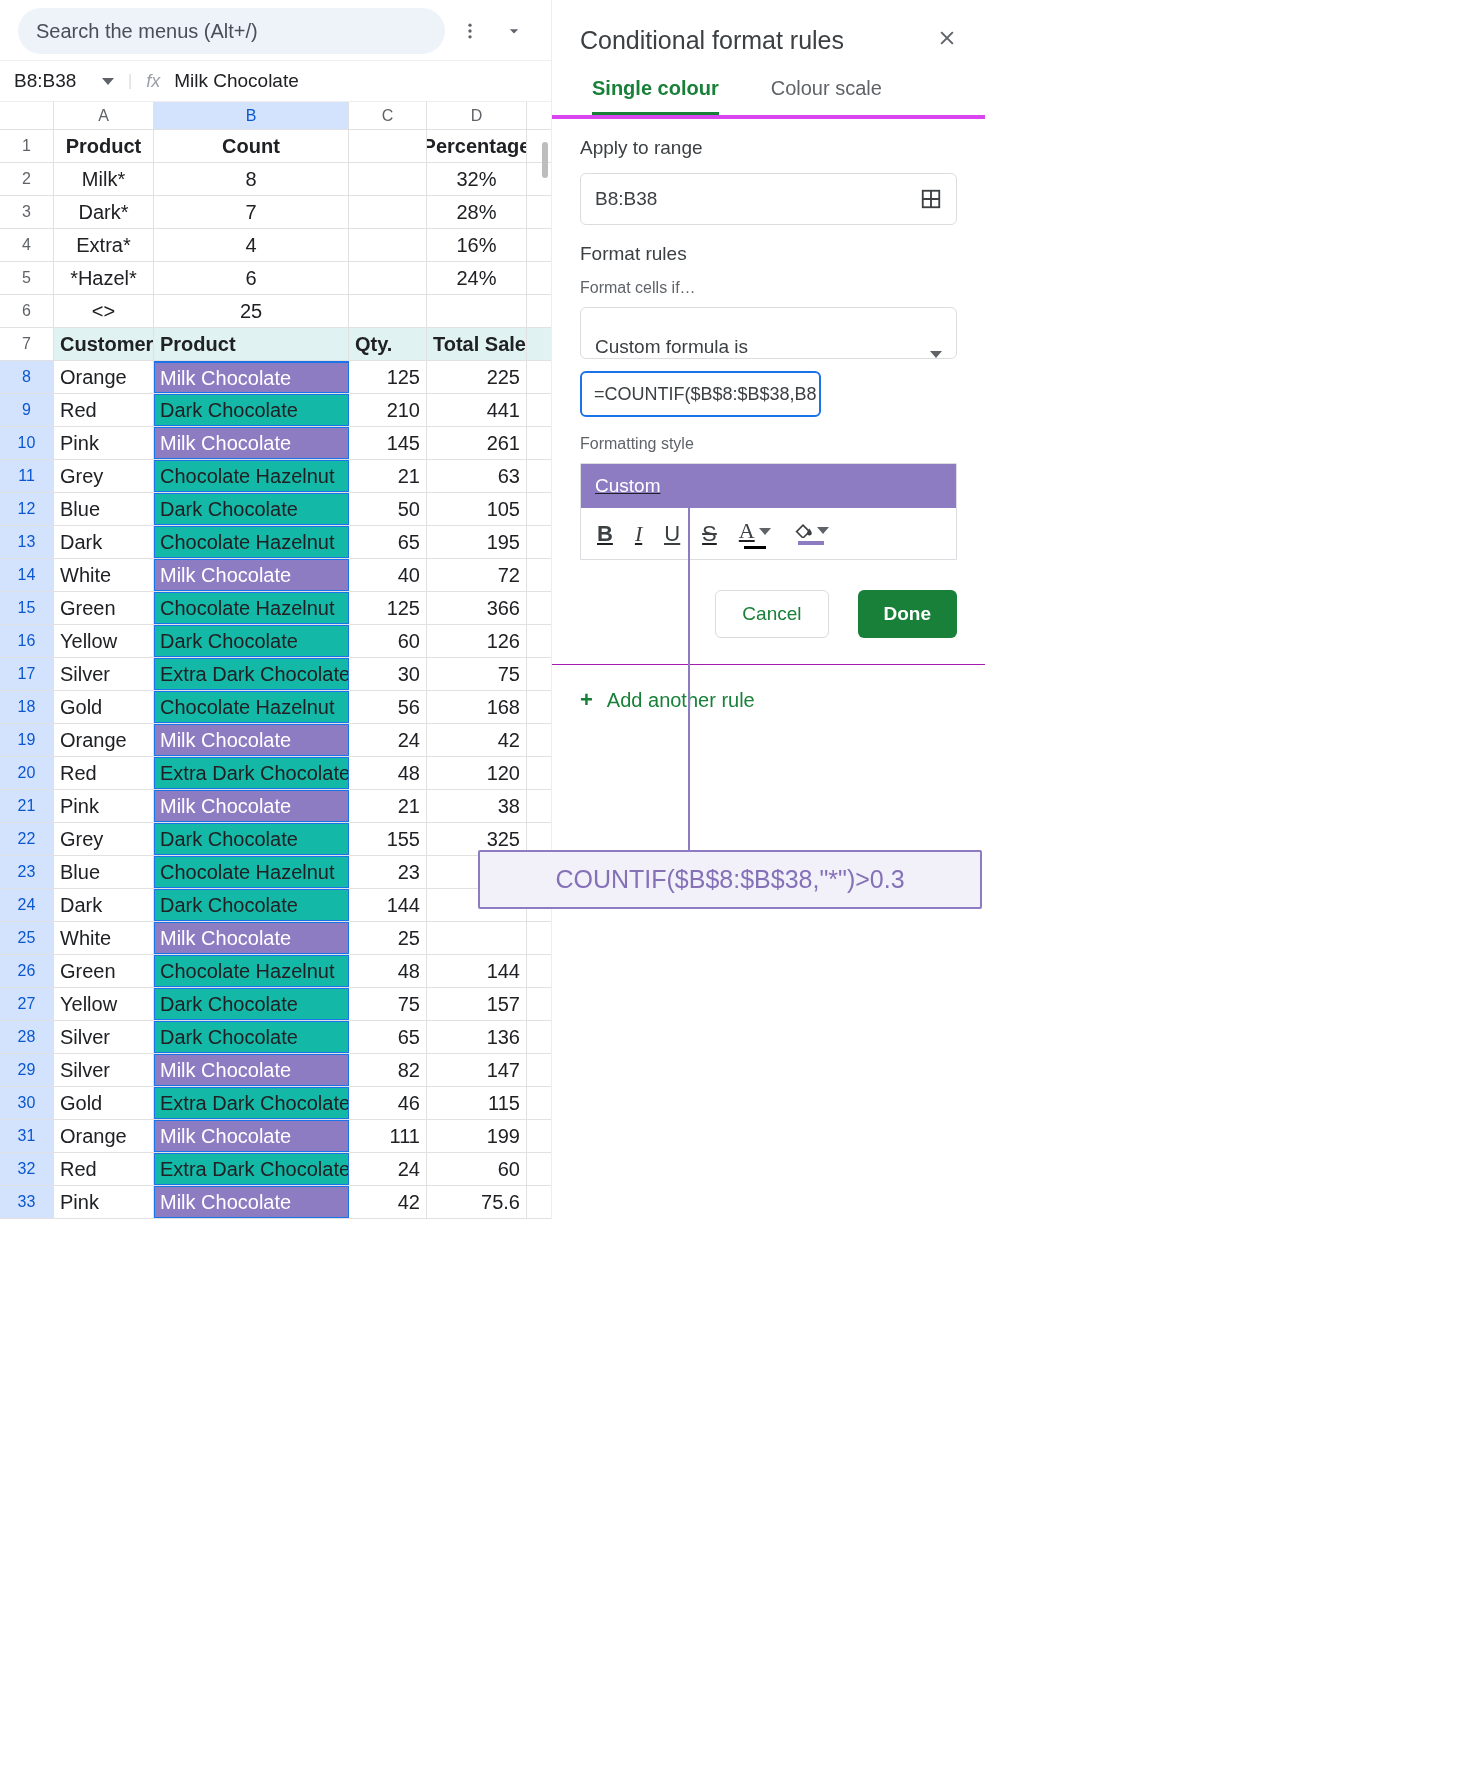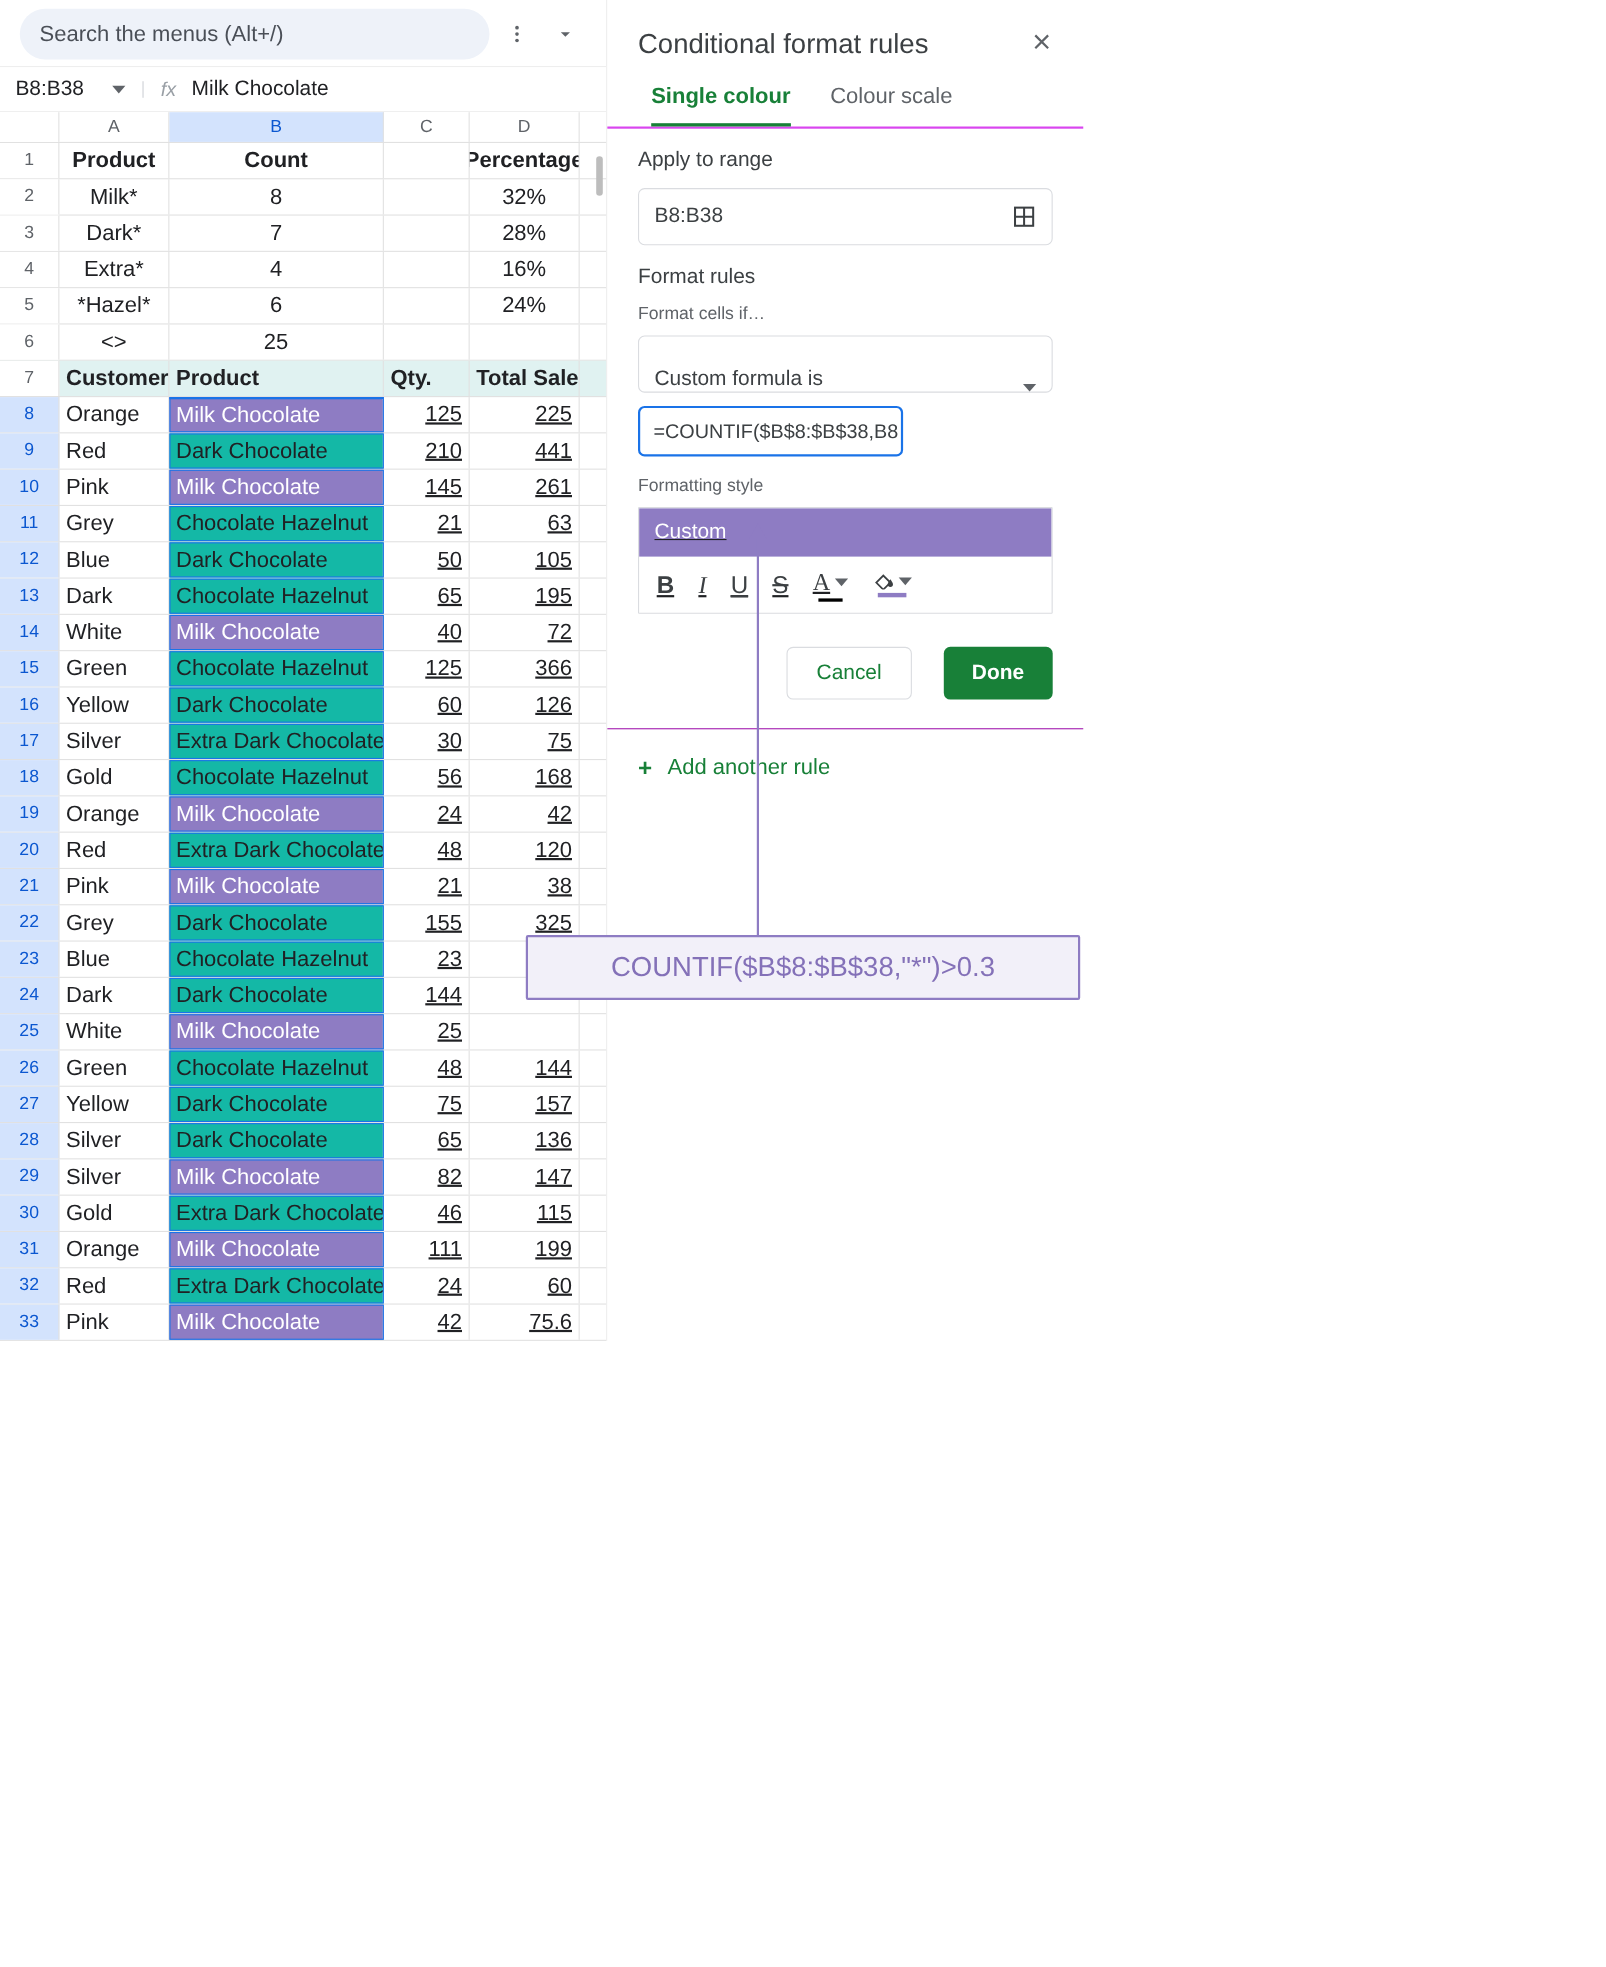"Single colour" .tabs { border-bottom: 2px solid #d946ef -> 4px solid #d946ef; gap: 36px -> 52px }
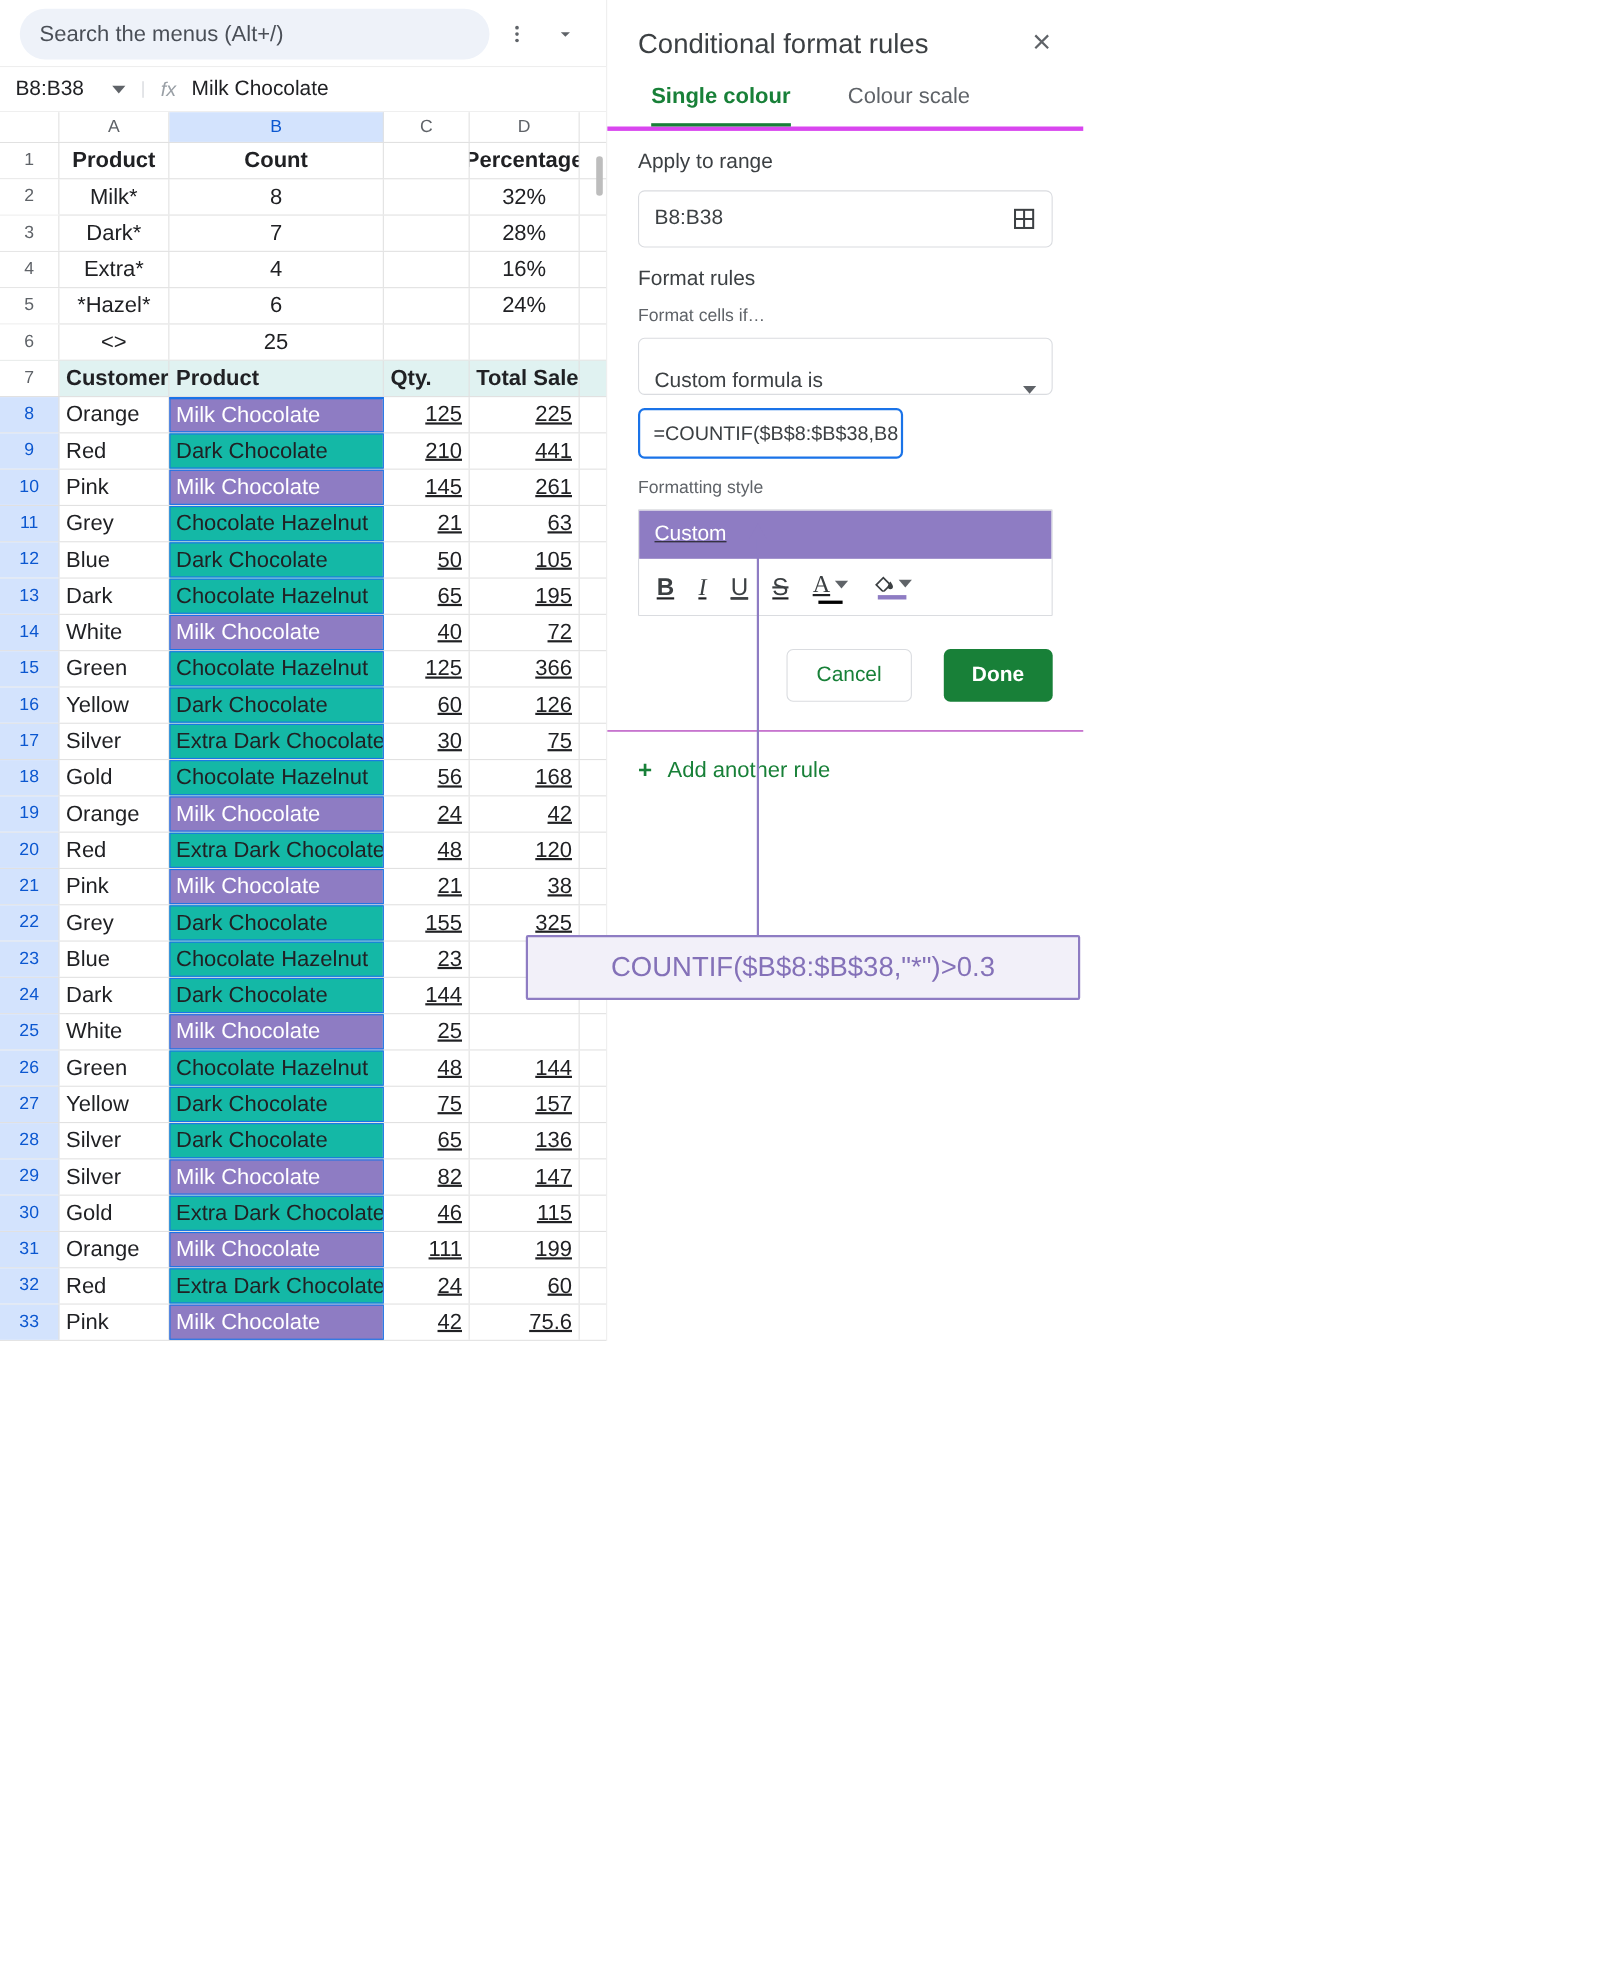"125" .tright { text-decoration: underline -> none }
